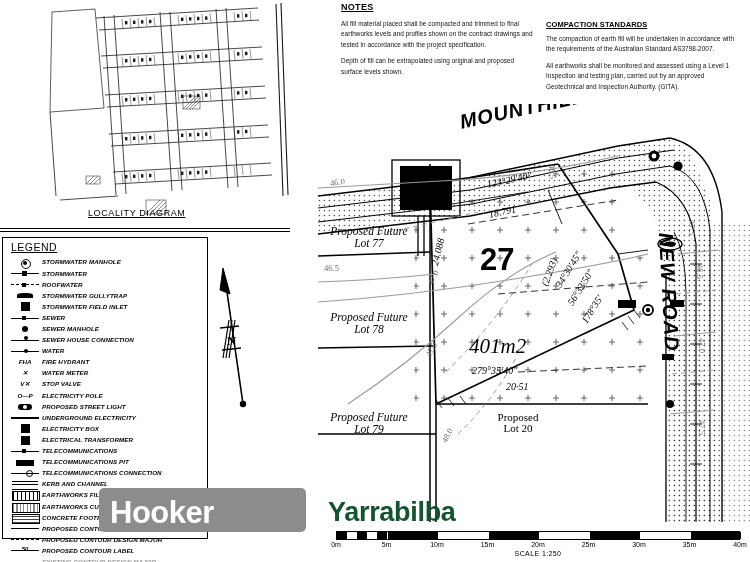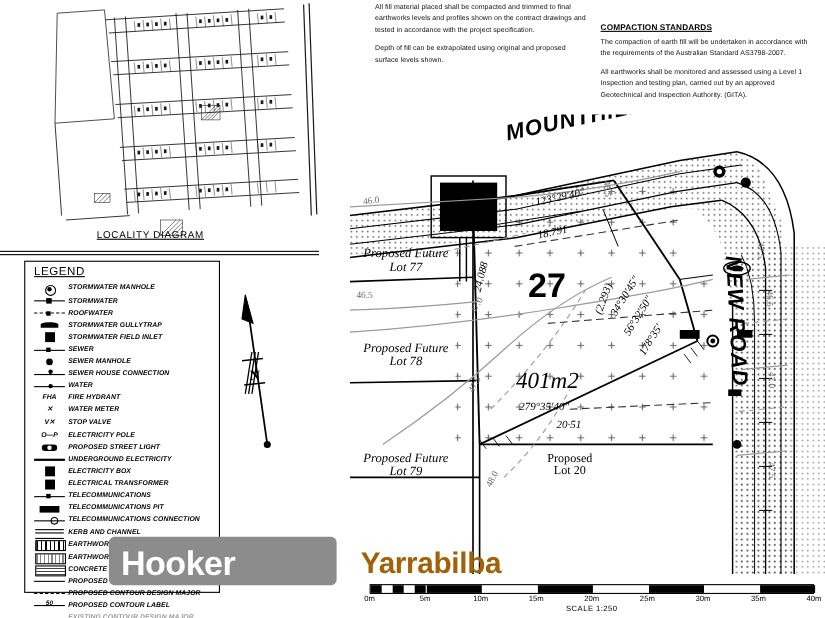"NOTES" div.notes-title { html: none -> <div>NOTES</div> }
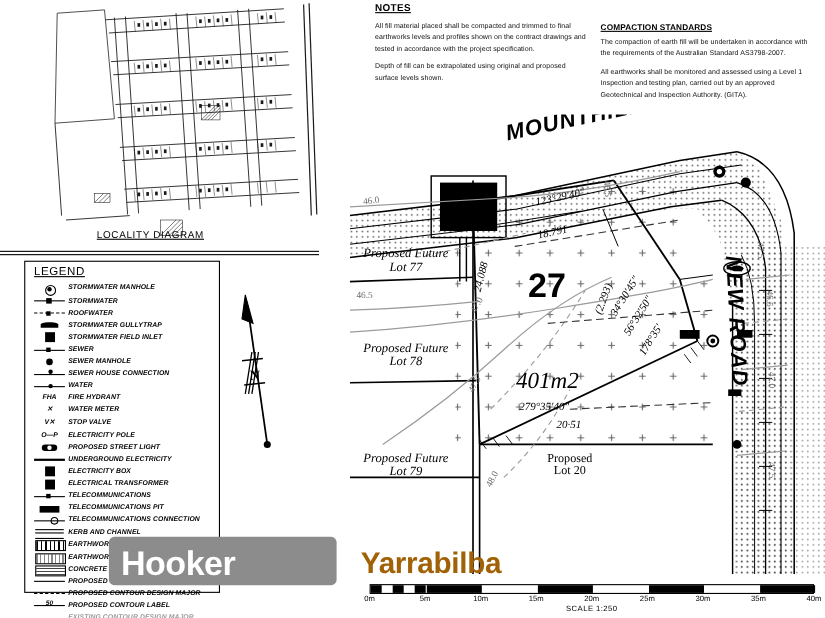"LEGEND" #legend-box { left: 22px -> 2px; padding-left: none -> 28px }
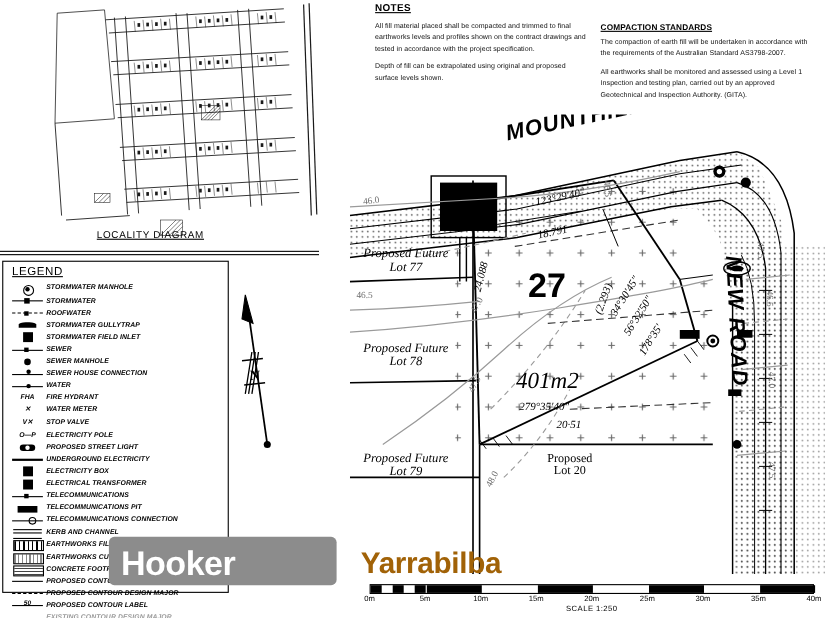"Yarrabilba" #wm-suburb { color: #a16207 -> #14532d }
